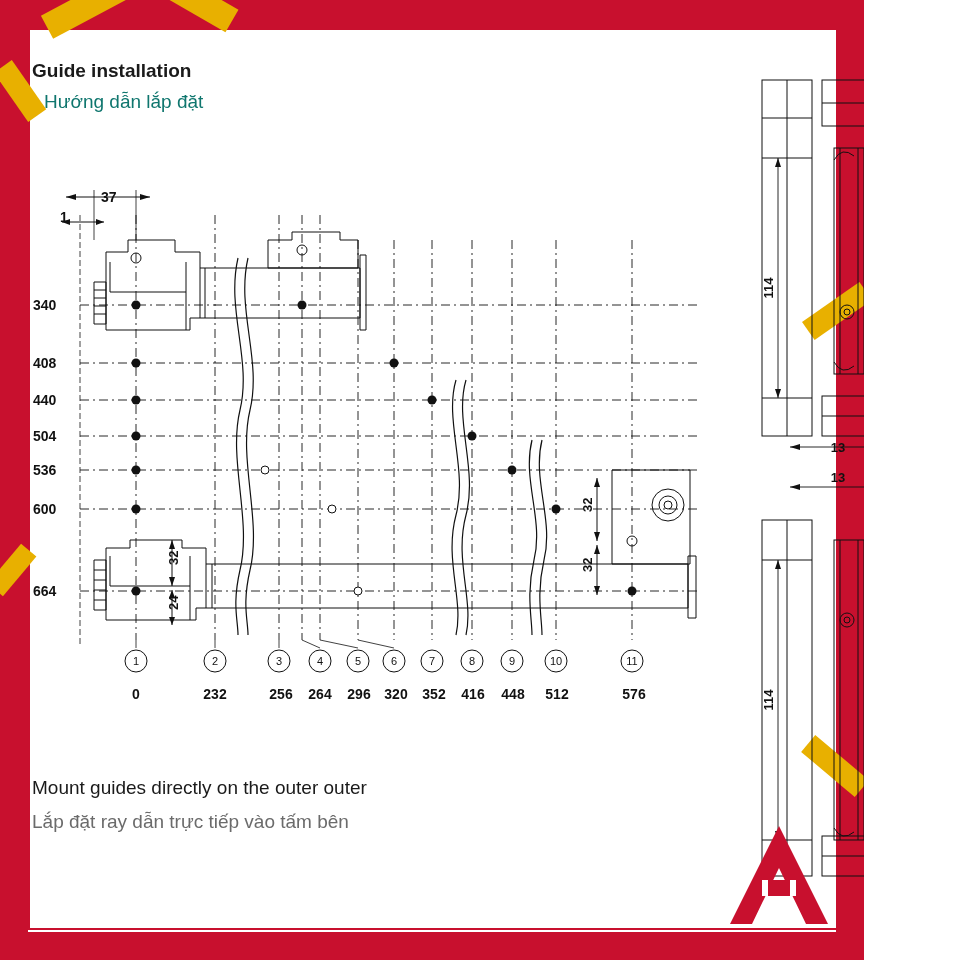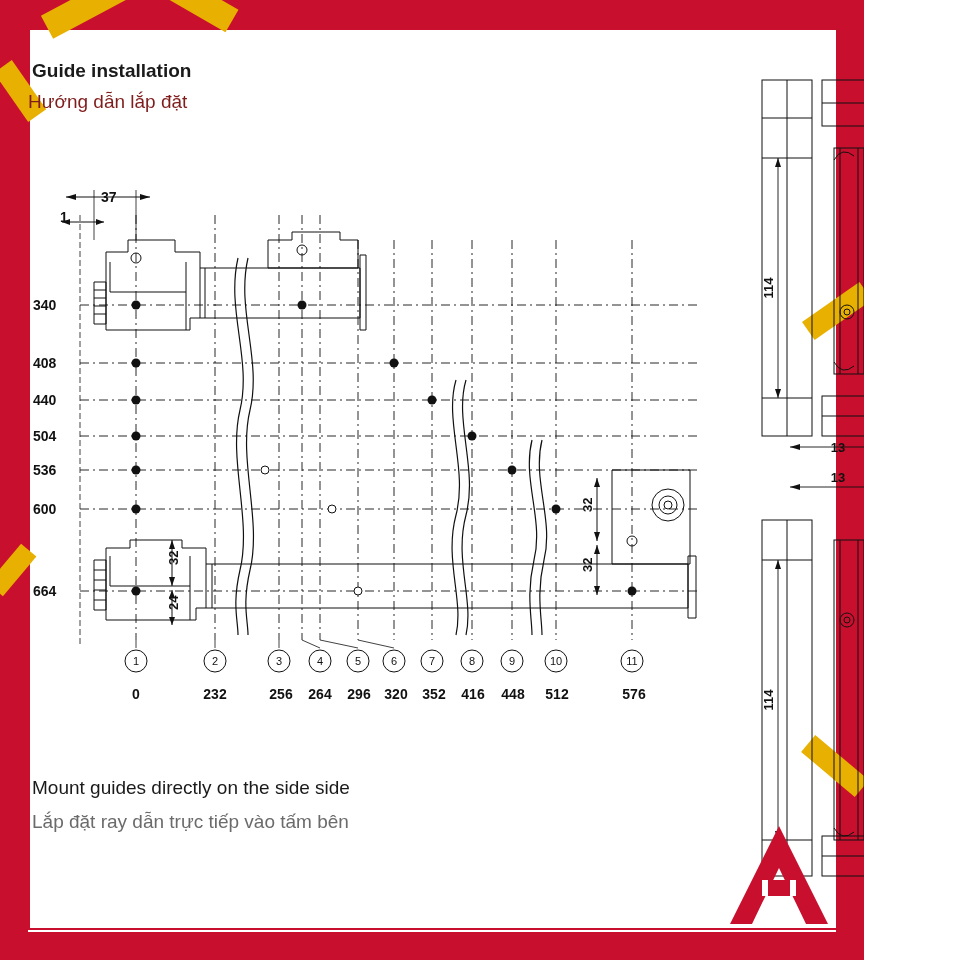"Hướng dẫn lắp đặt" .title-vi { color: #7f1d1d -> #0f766e; left: 28px -> 44px }
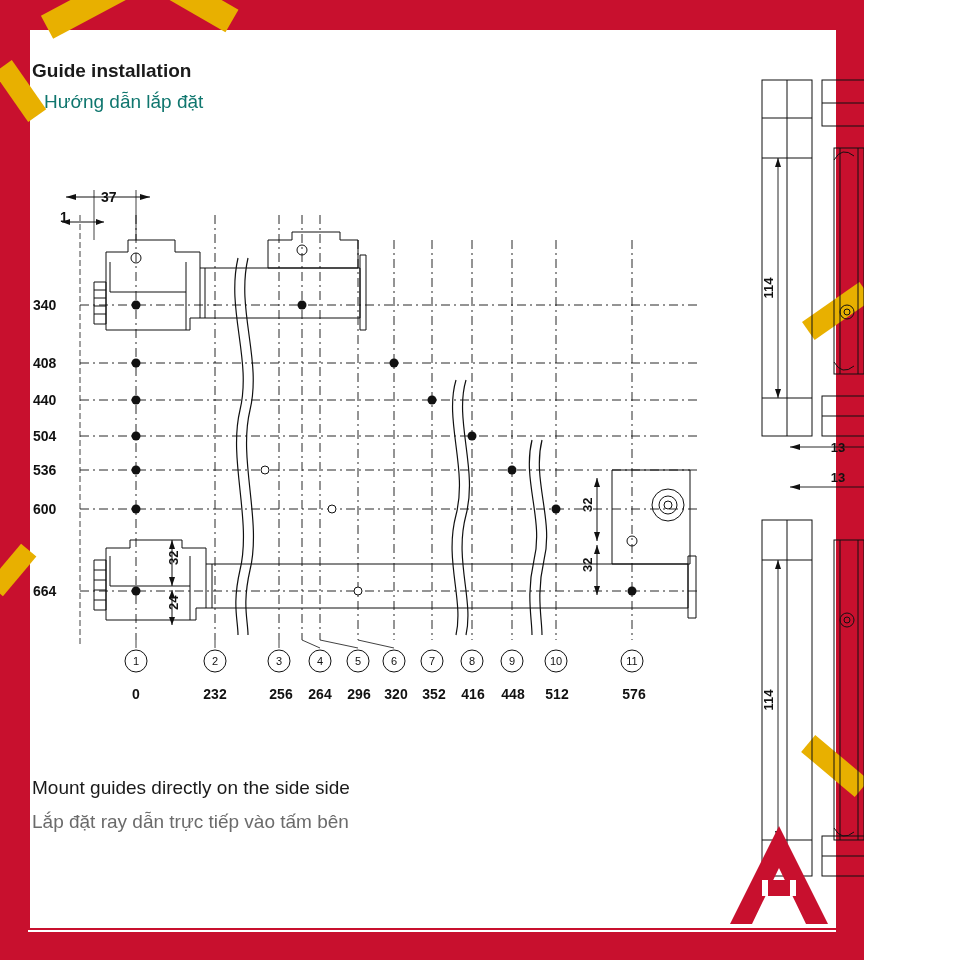"Mount guides directly on the" div.foot-en { text: side side -> outer outer }
